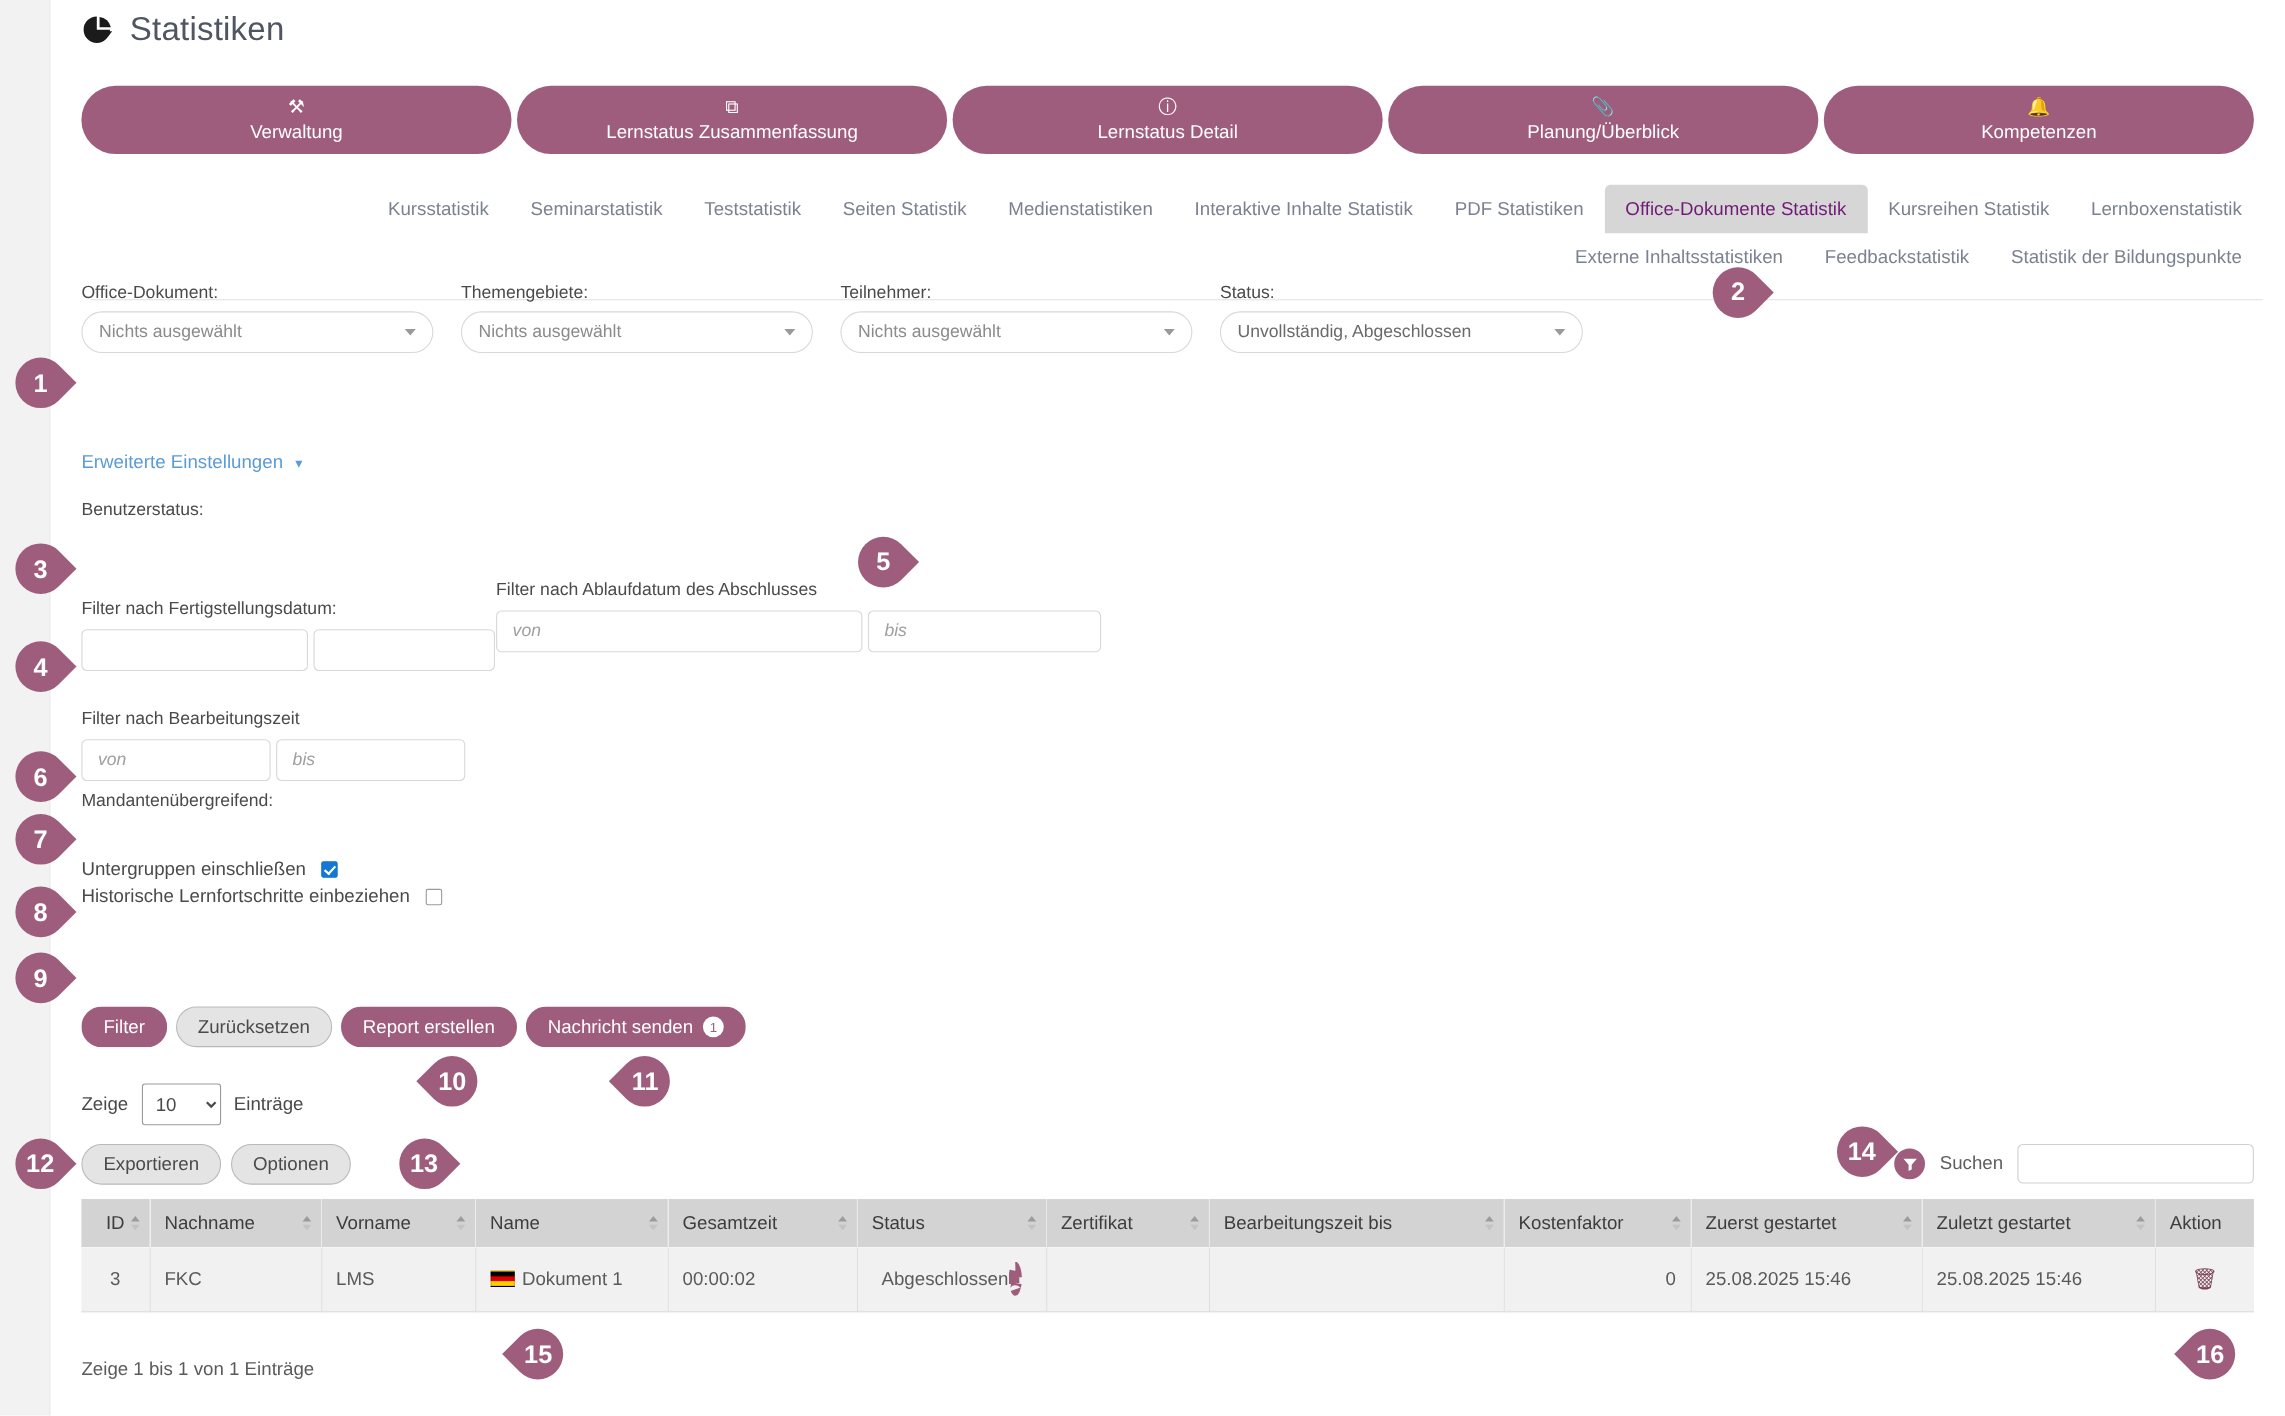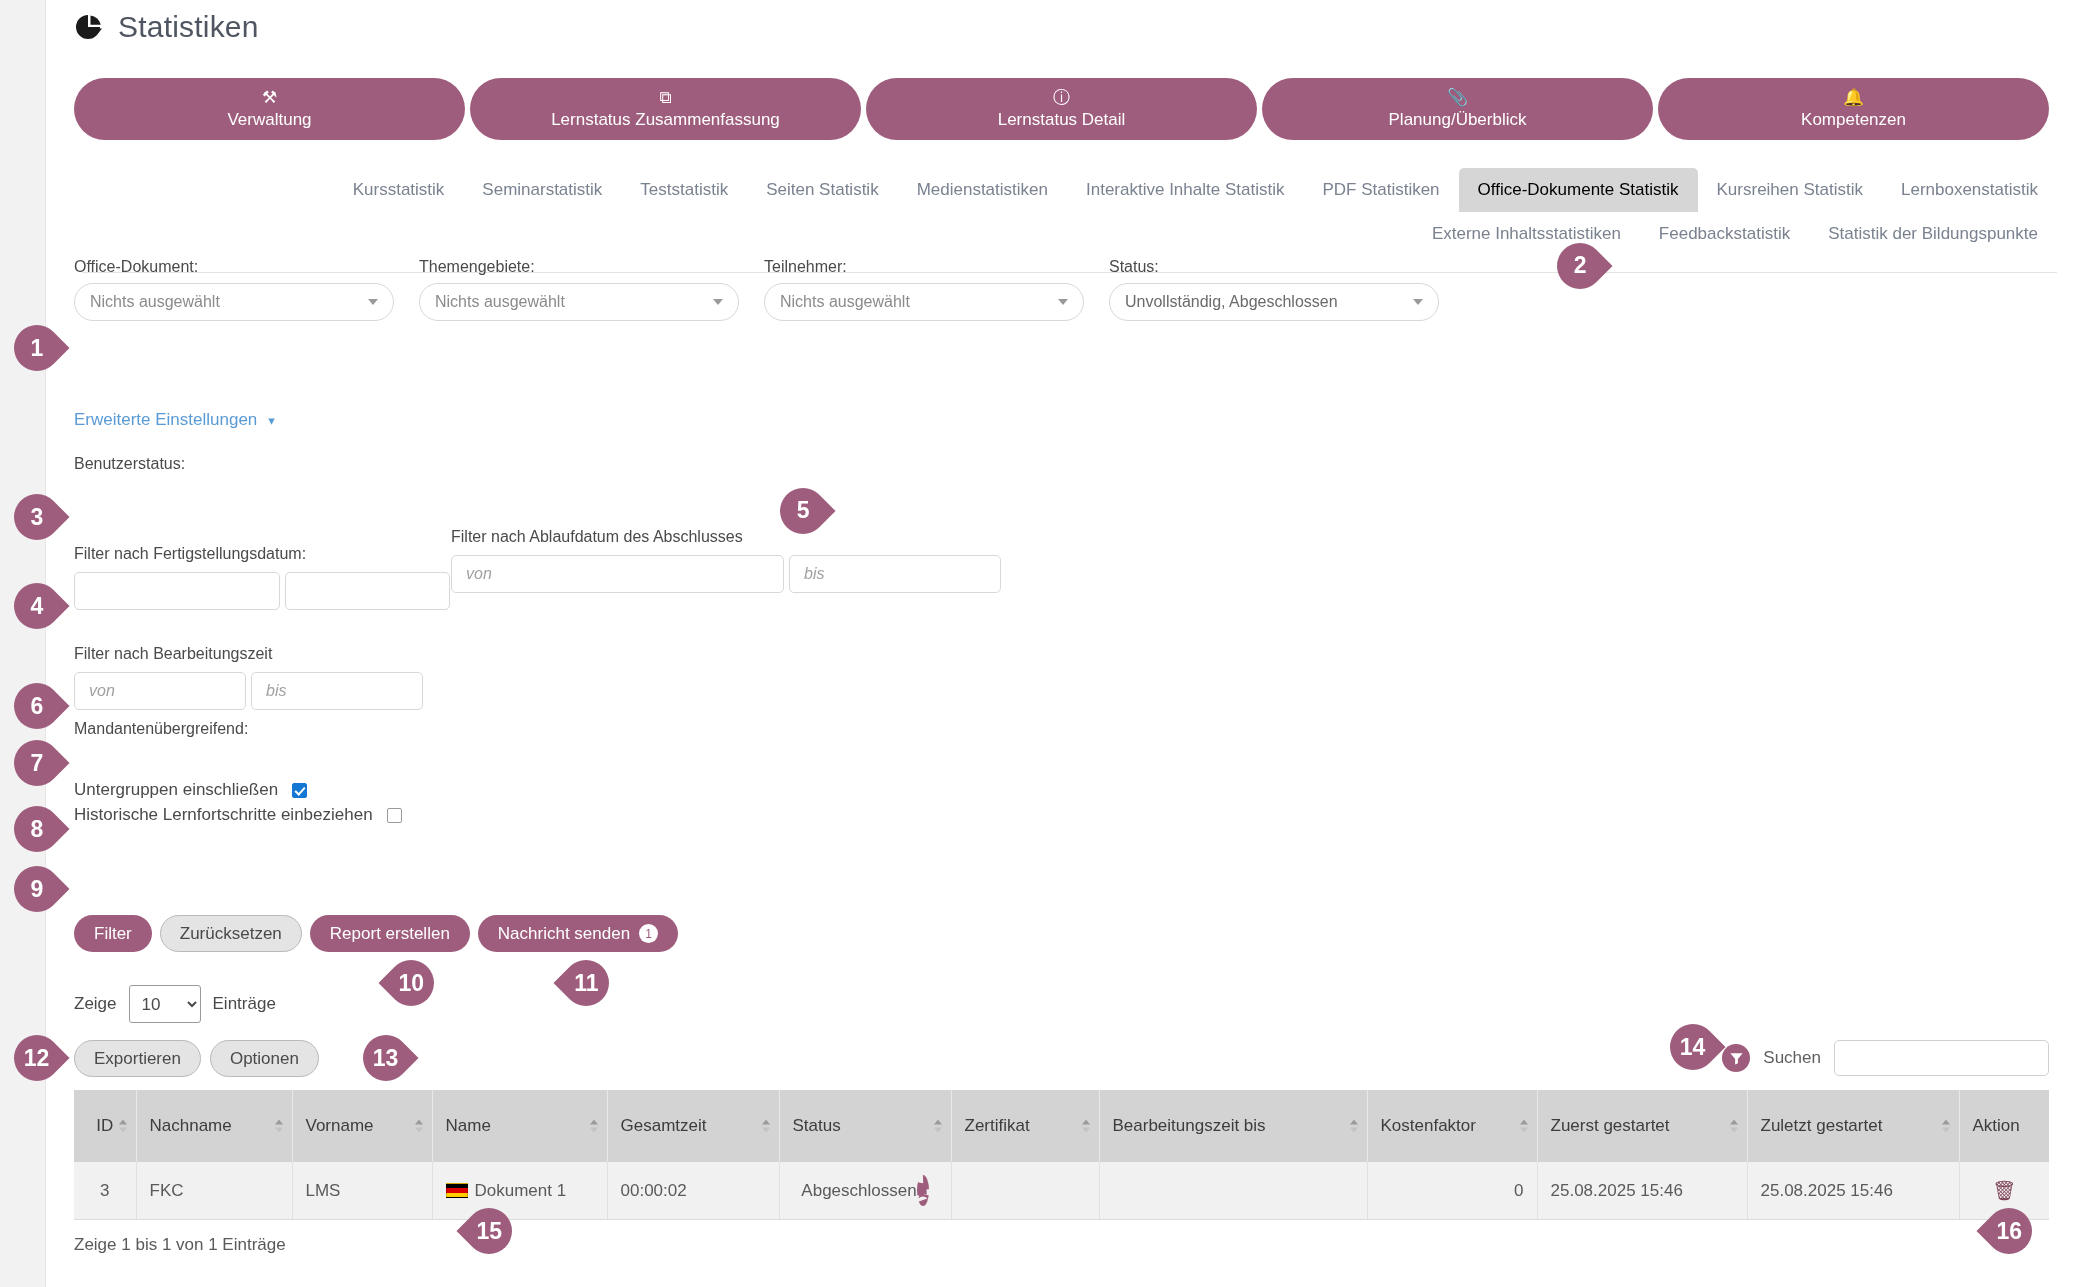"Office-Dokumente Statistik" .tab.active { color: #000000 -> #701a75 }
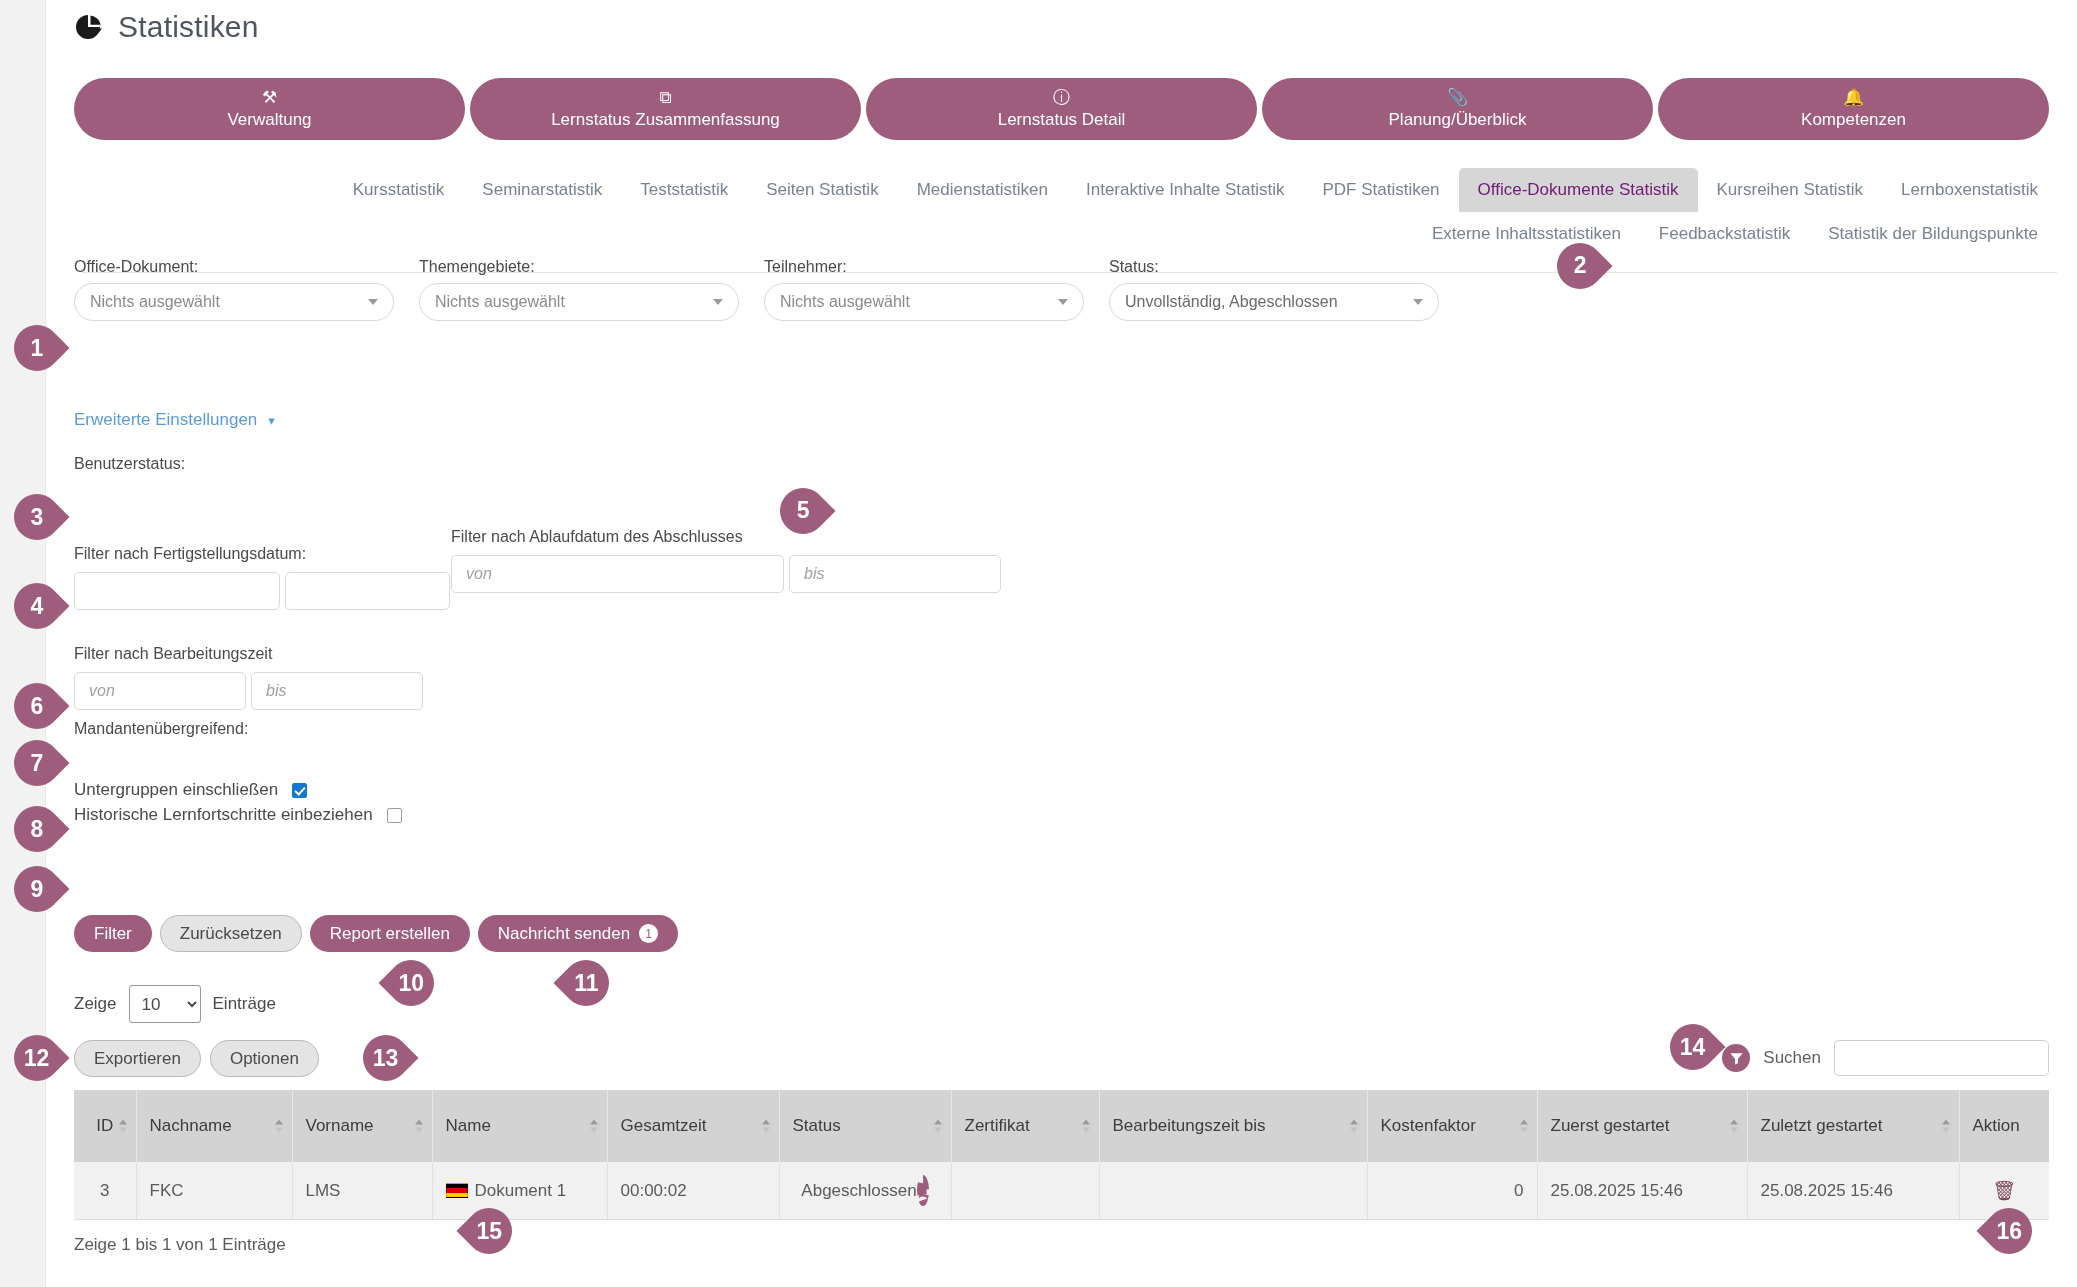"ID" .tbl th { padding: 26px 13px -> 12px 13px }
